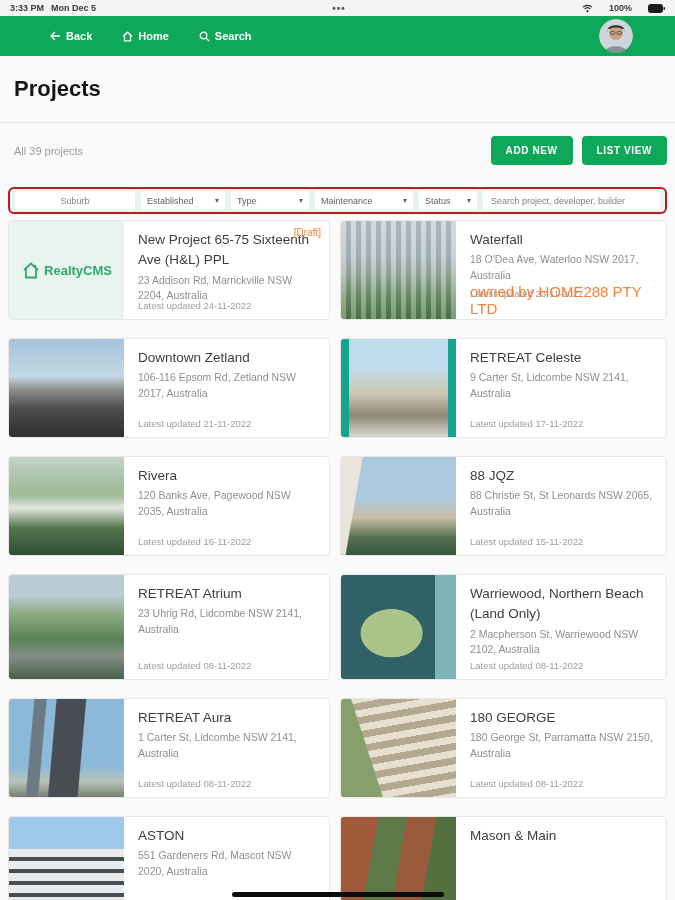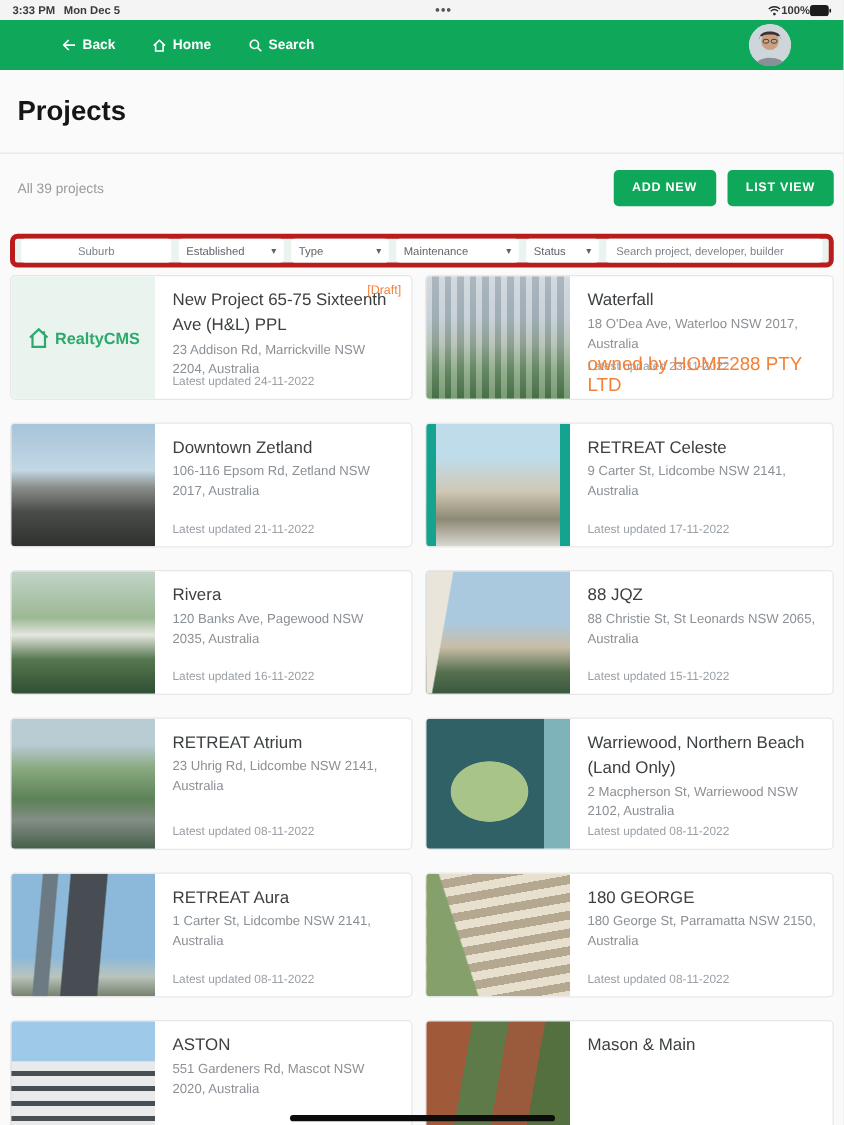"100%" .sb-right { gap: 0 -> 16px }
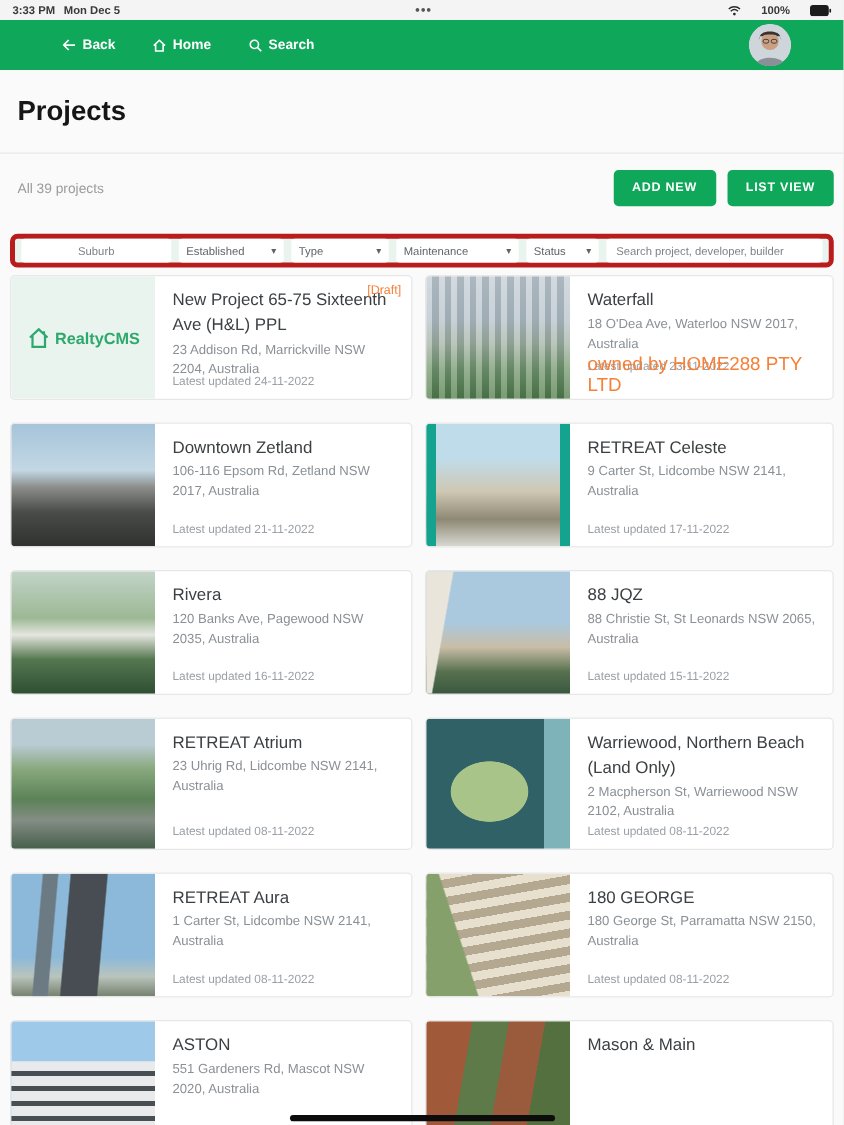"Suburb" .filterbar { border: 4px solid #b91c1c -> 2px solid #b91c1c }
